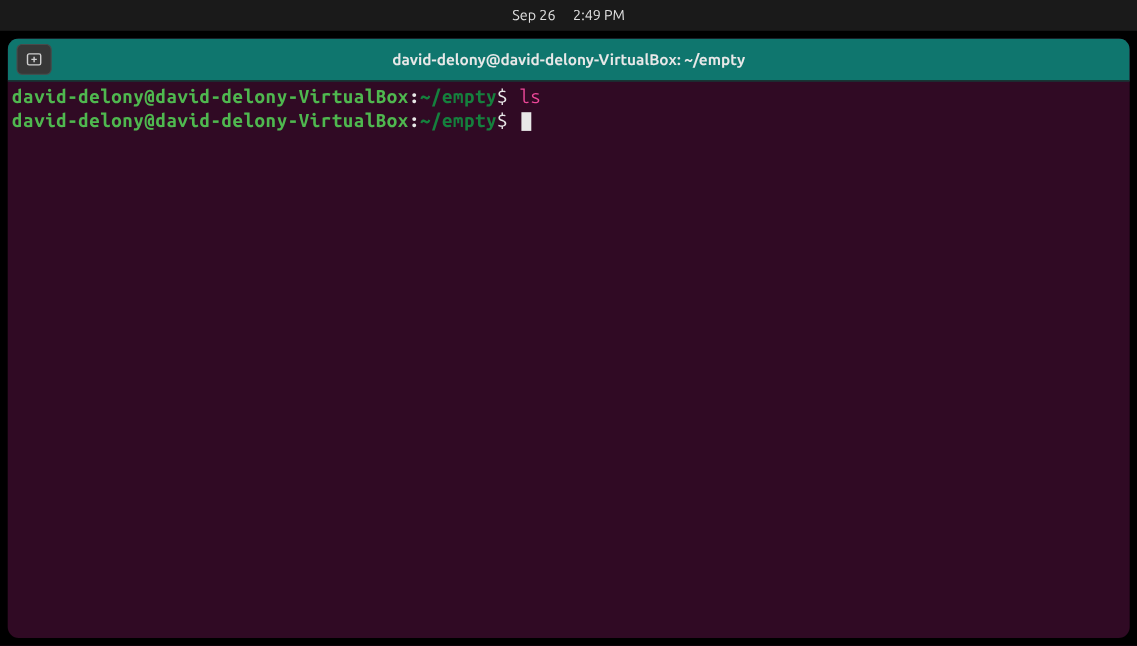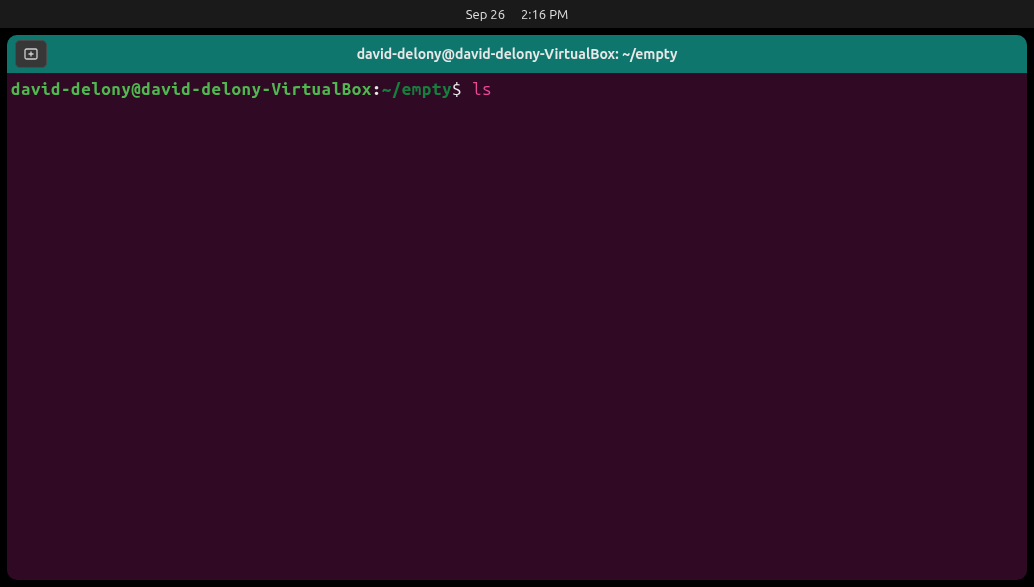"2:16 PM" span { text: 2:16 -> 2:49 }
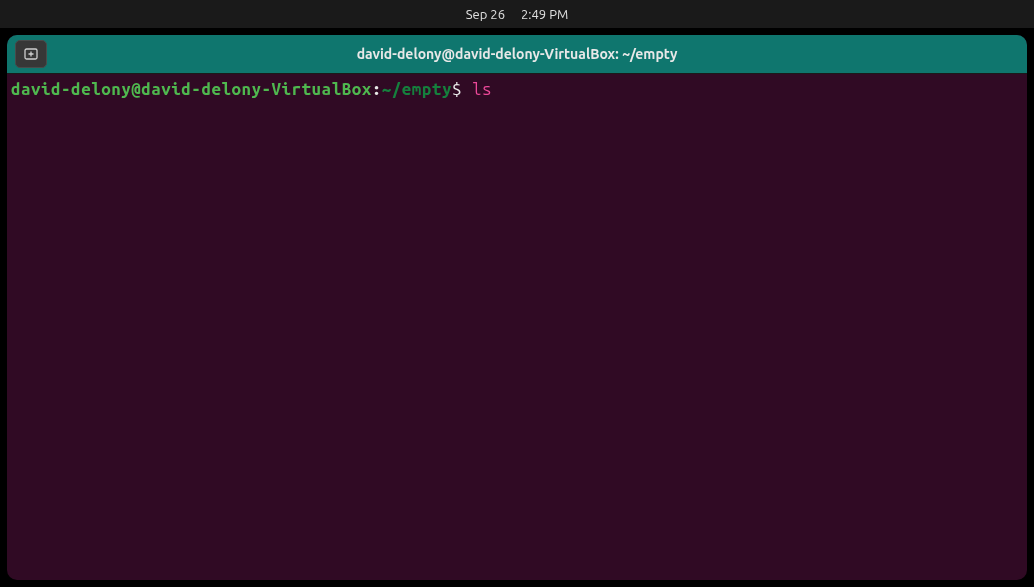"david-delony@david-delony-VirtualBox:~/empty$" div.prompt-line { html: none -> <div><span>david-delony@david-delony-VirtualBox</span><span>:</span><span>~/empty</span><span>$ </span><span></span><span></span></div> }
